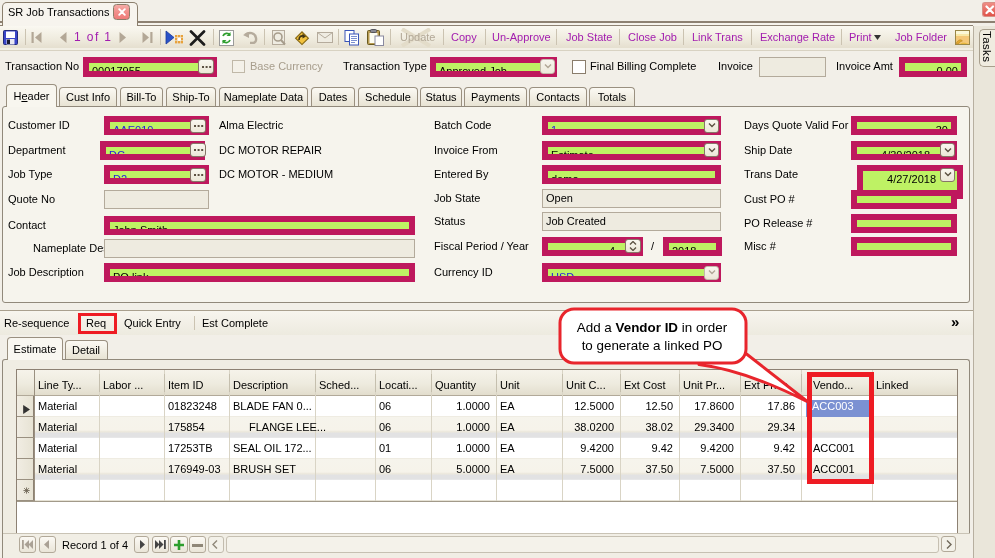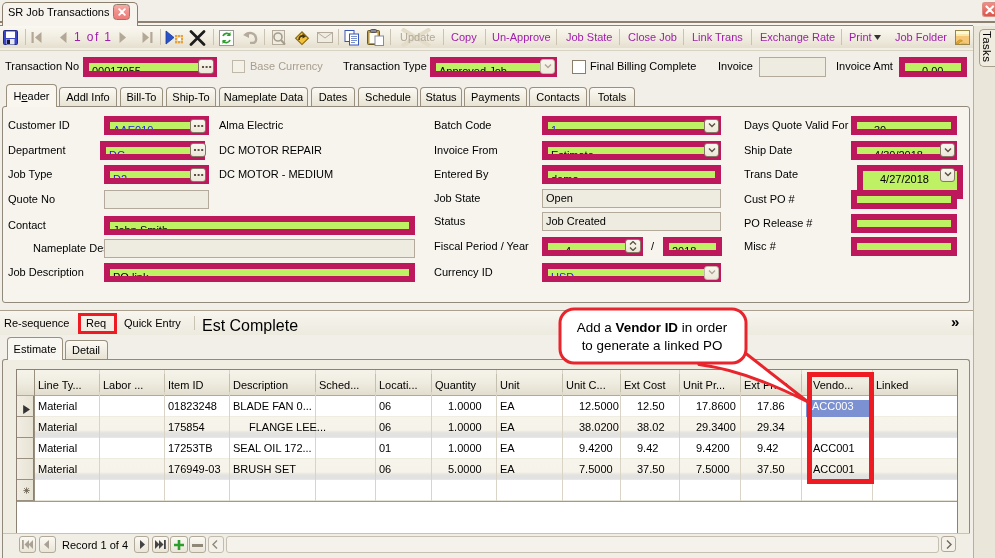"0.00" .rt { padding-left: 17px -> none; text-align: left -> right }
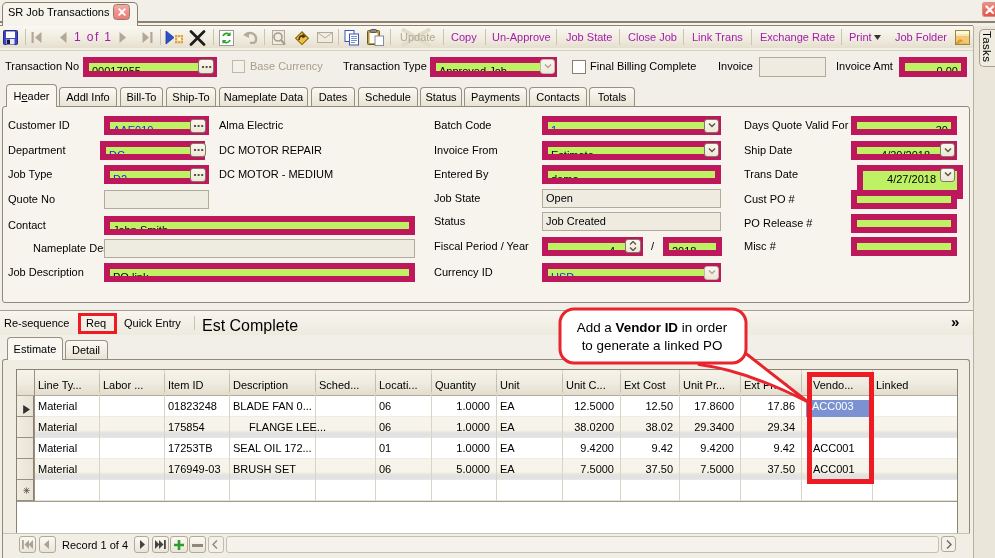"Addl Info" div.tab { text: Addl -> Cust }
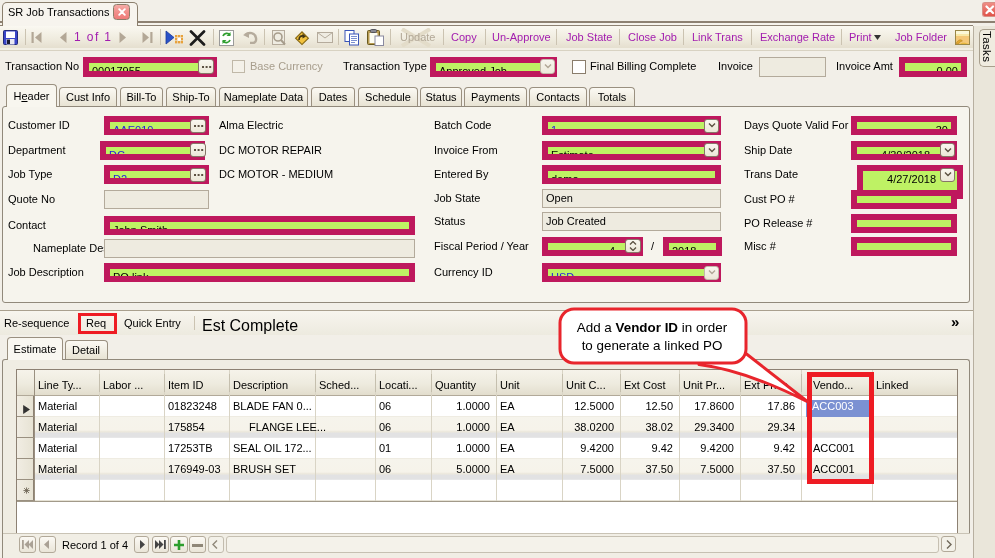"Est Complete" div.ab { font-size: 16px -> 11px }
